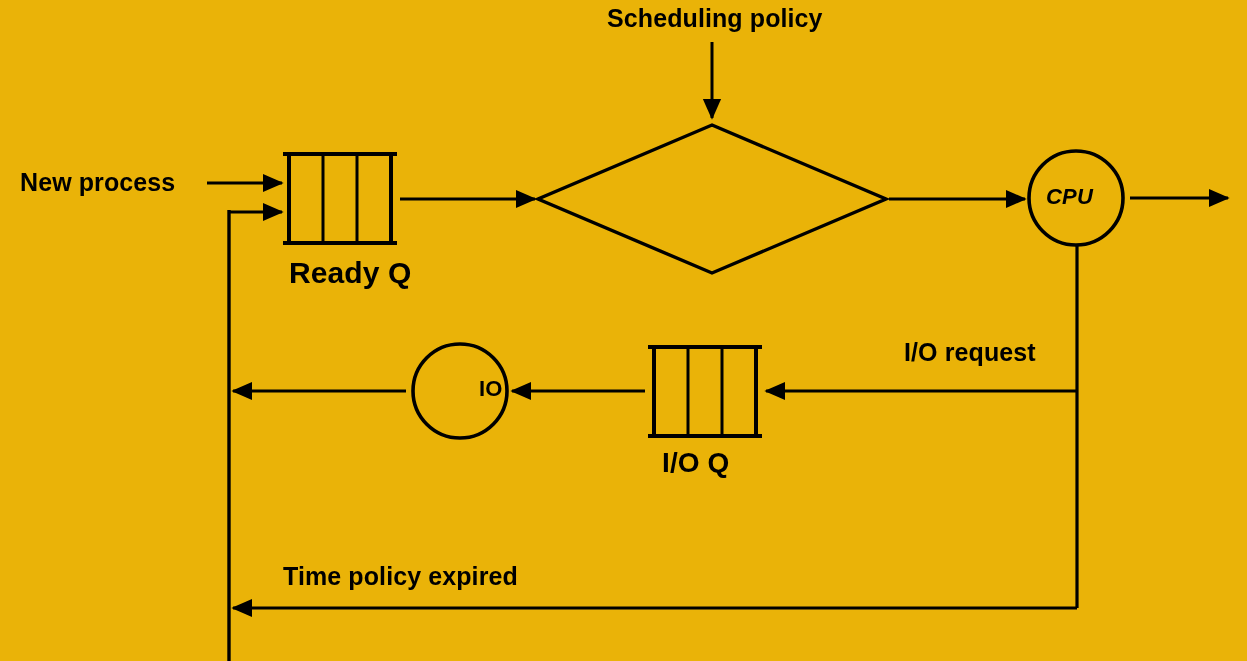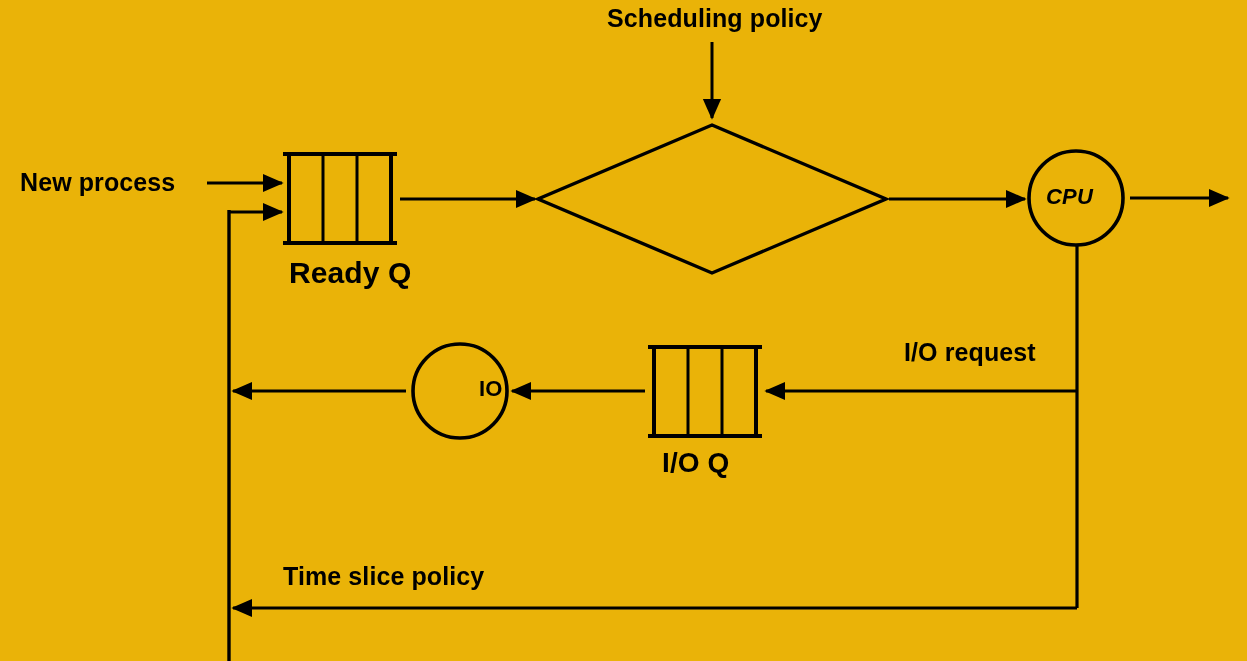"Time slice policy" div.lbl { text: slice policy -> policy expired }
